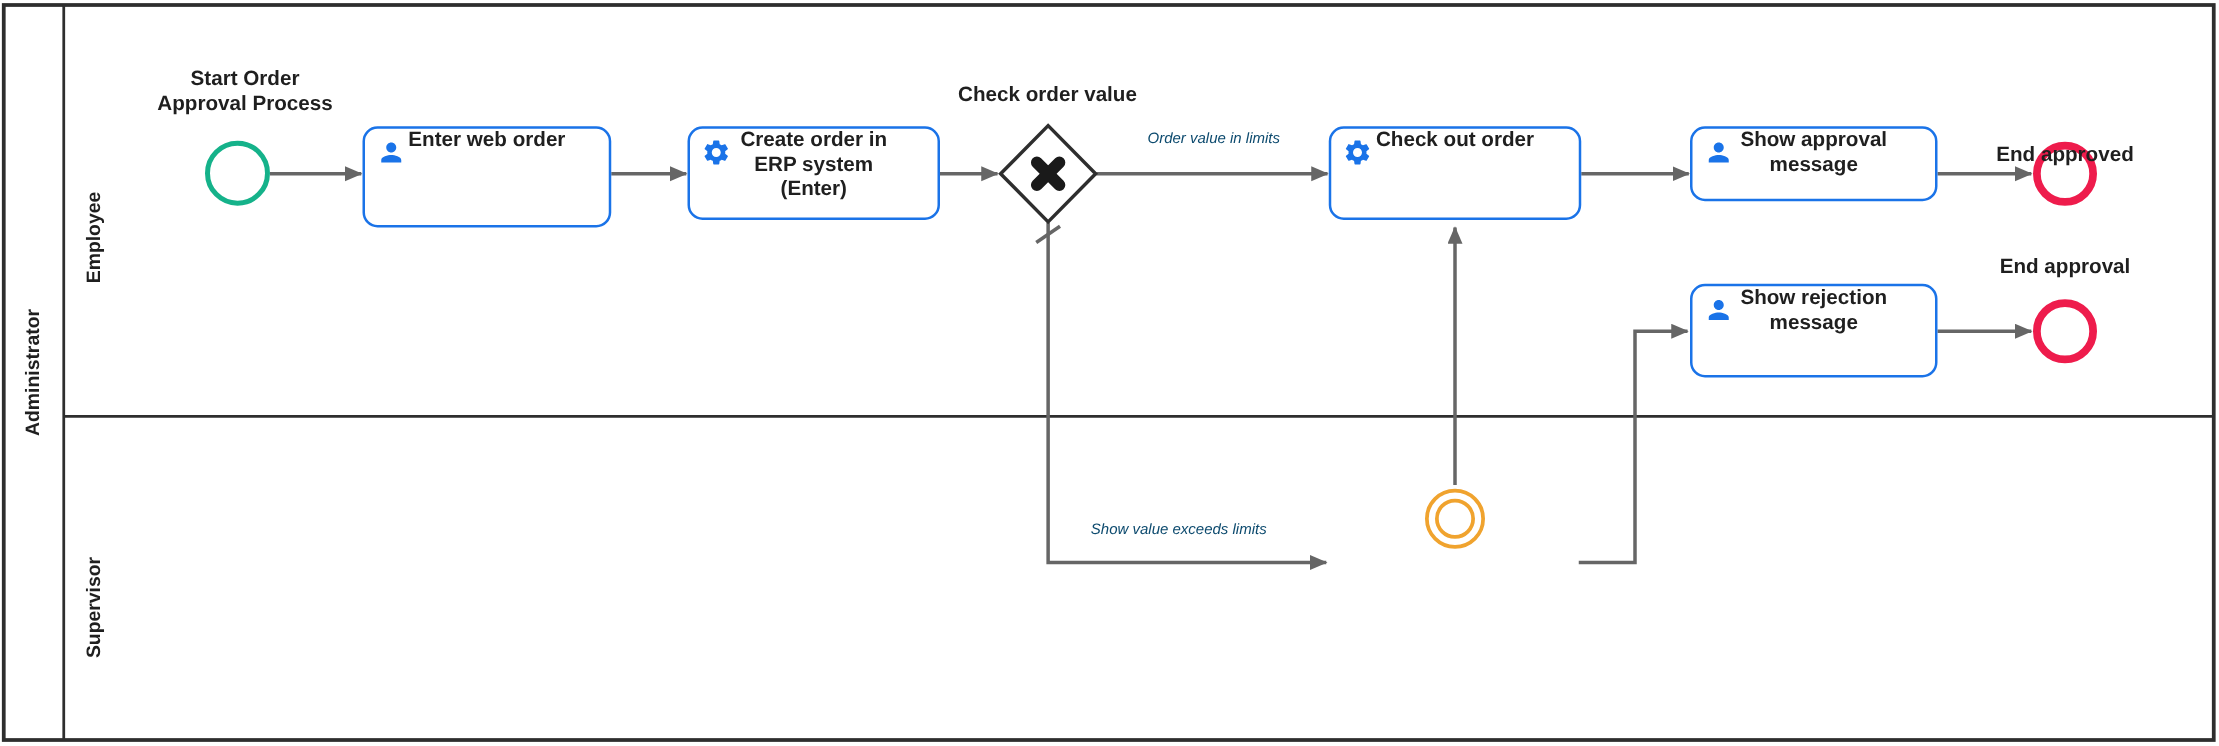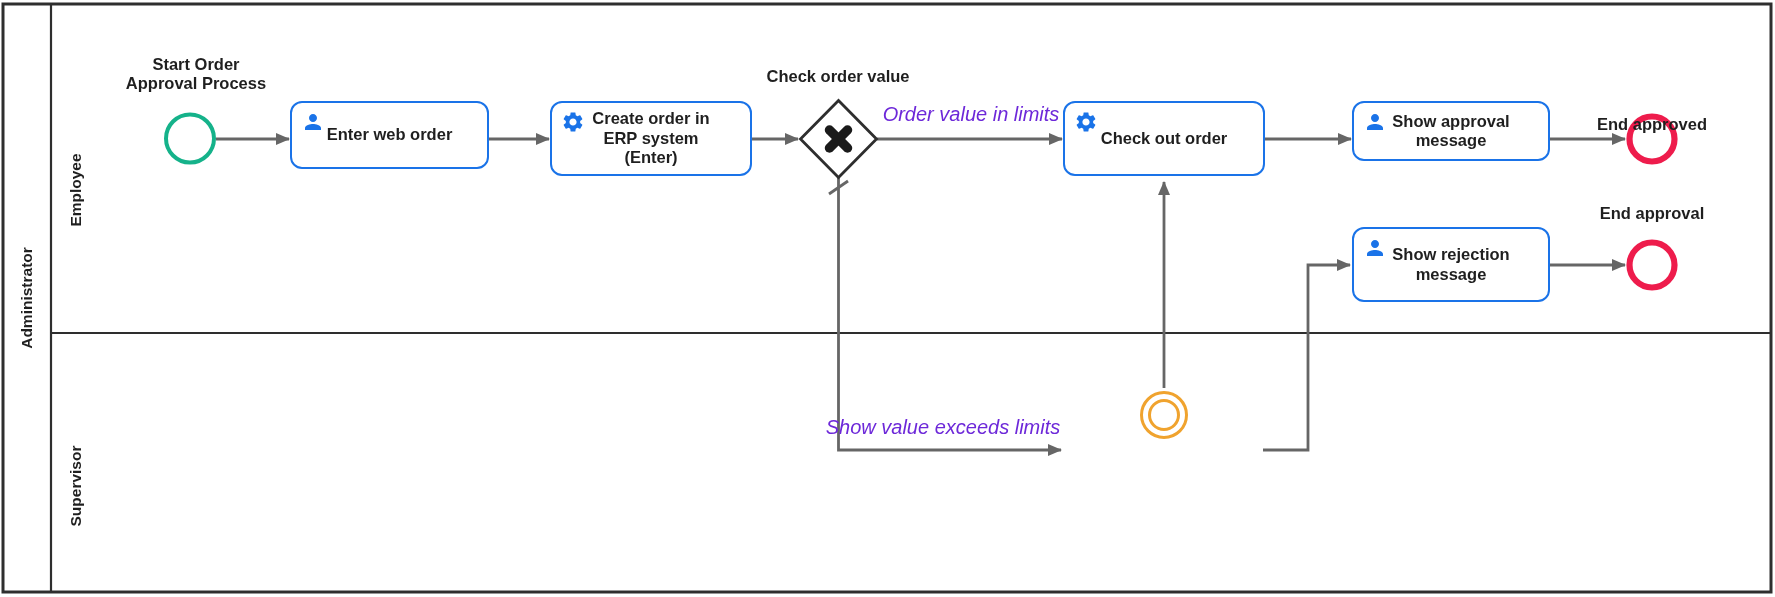"Start Order Approval Process" .task-label { align-items: center -> none }
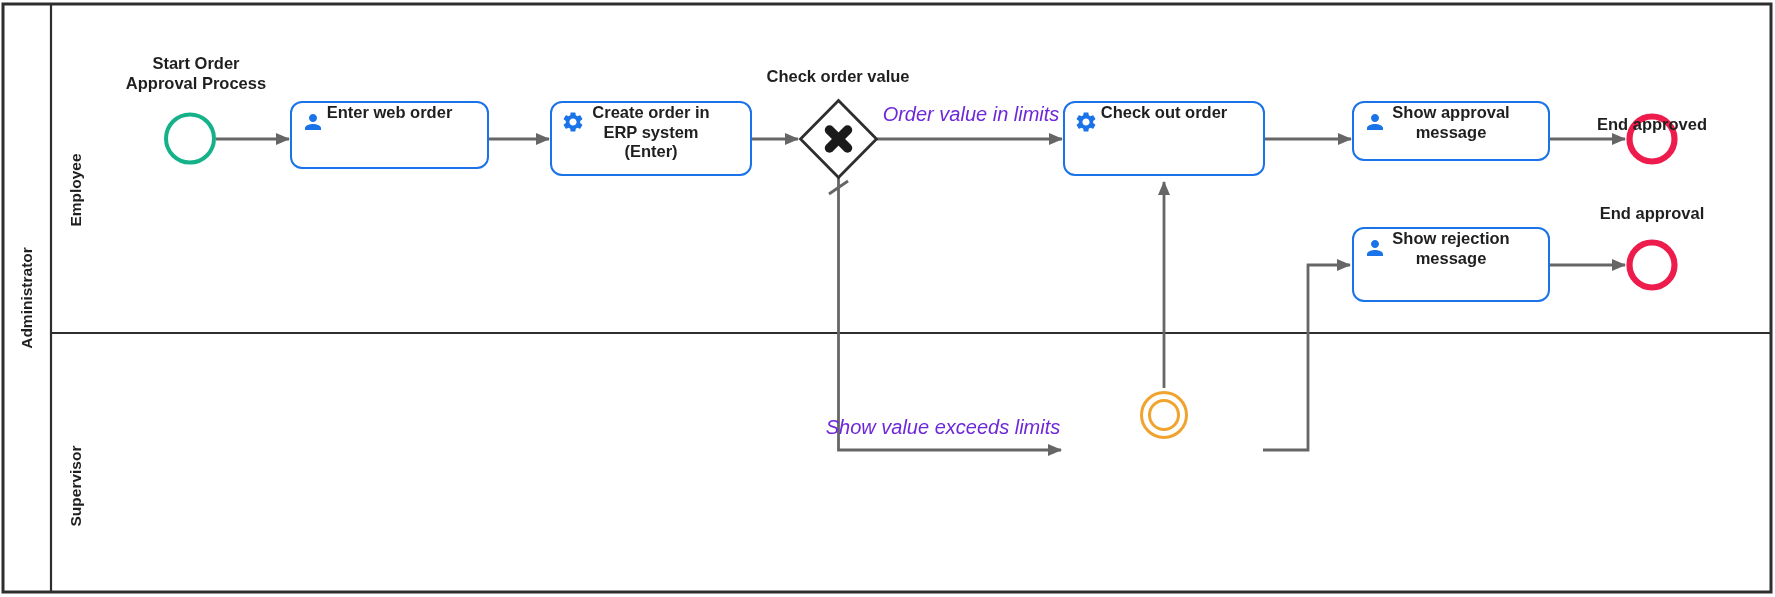"Enter web order" div.task { height: 68px -> 81px }
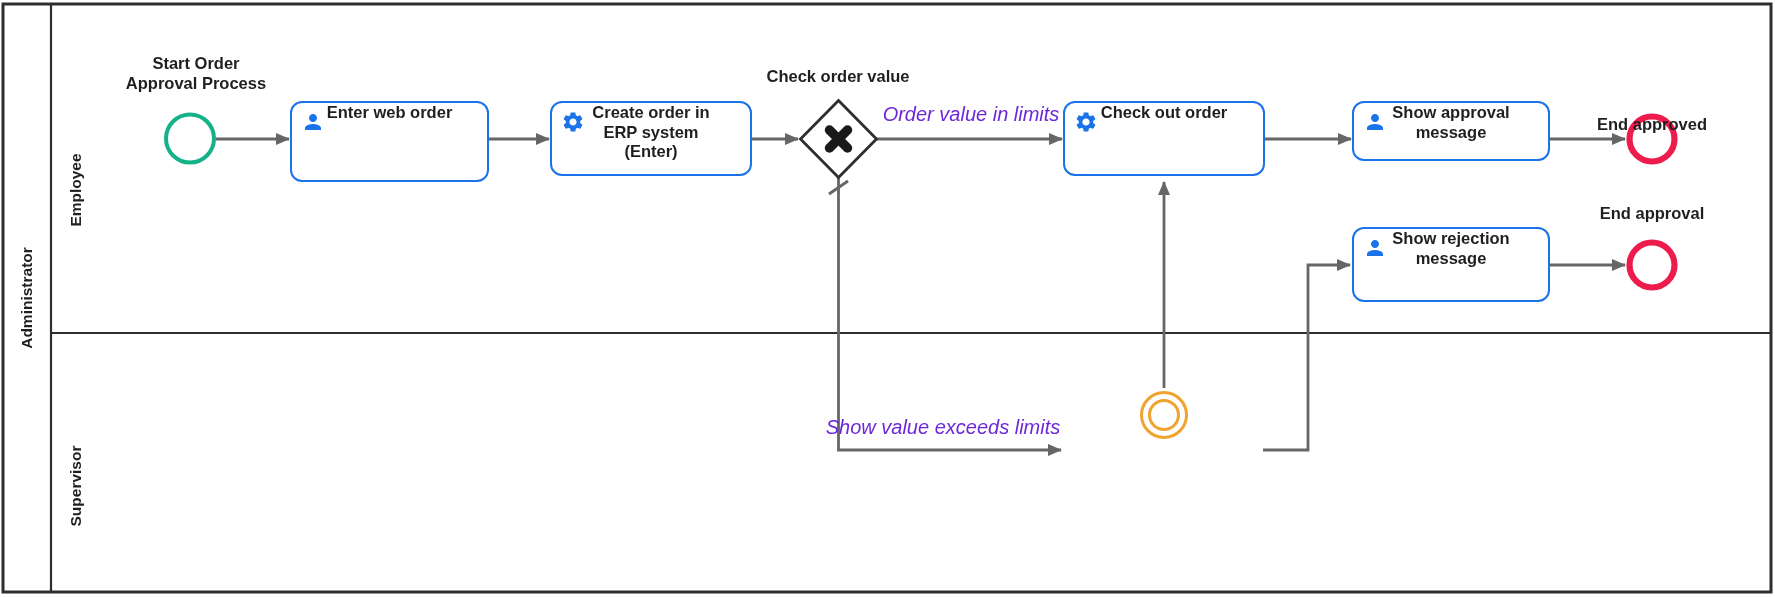"Order value in limits" .flow-label { color: #6d28d9 -> #0c4a6e; font-size: 20px -> 12px }
